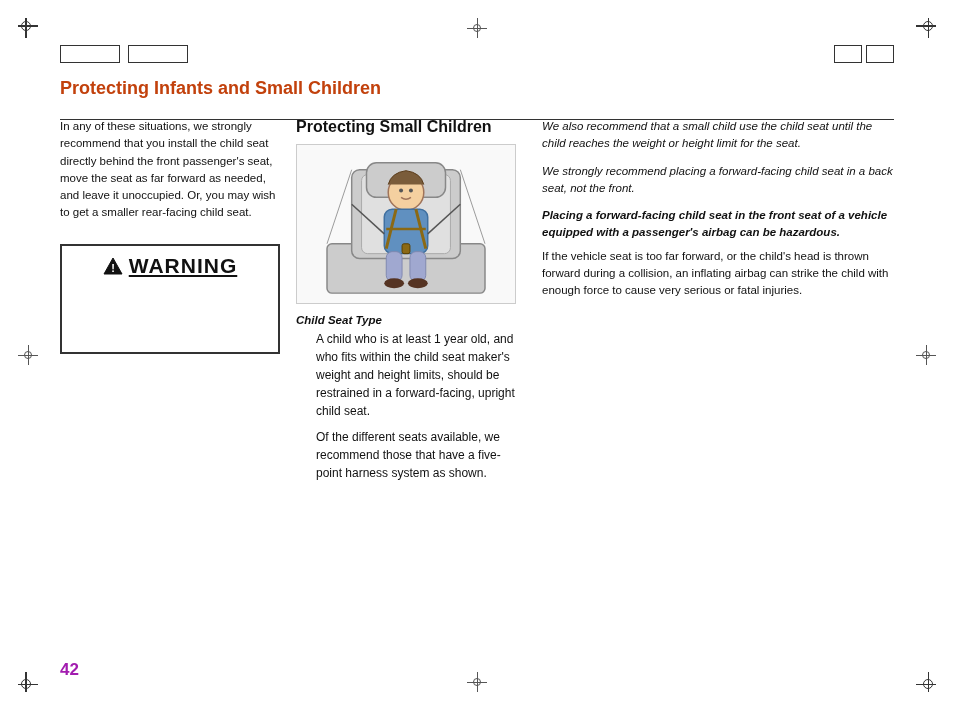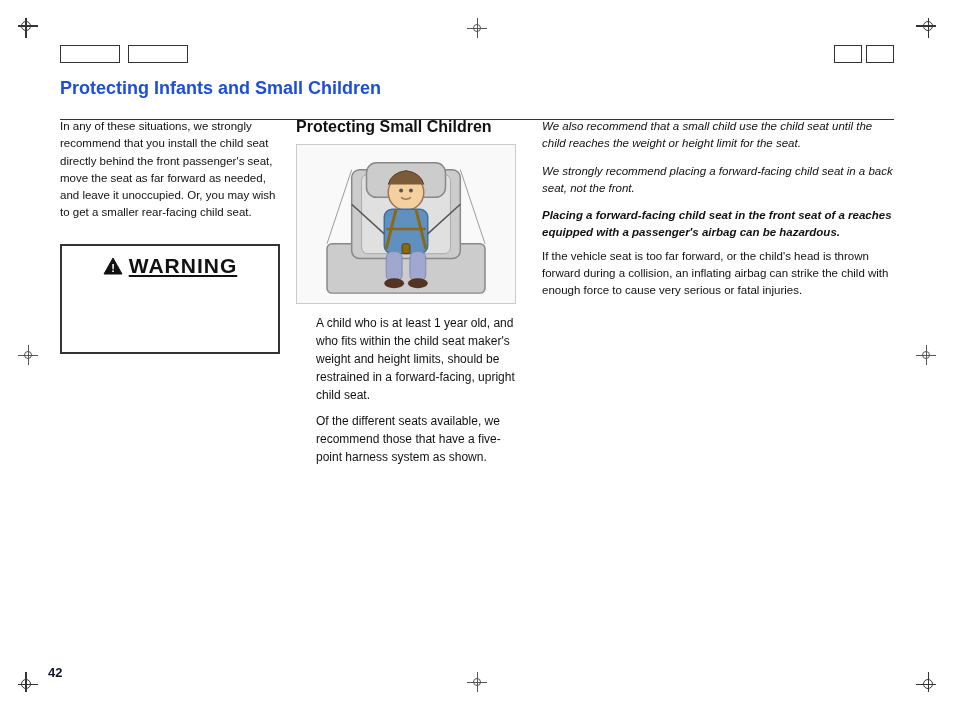"Protecting Infants and Small Children" .page-title { color: #1d4ed8 -> #c2410c }
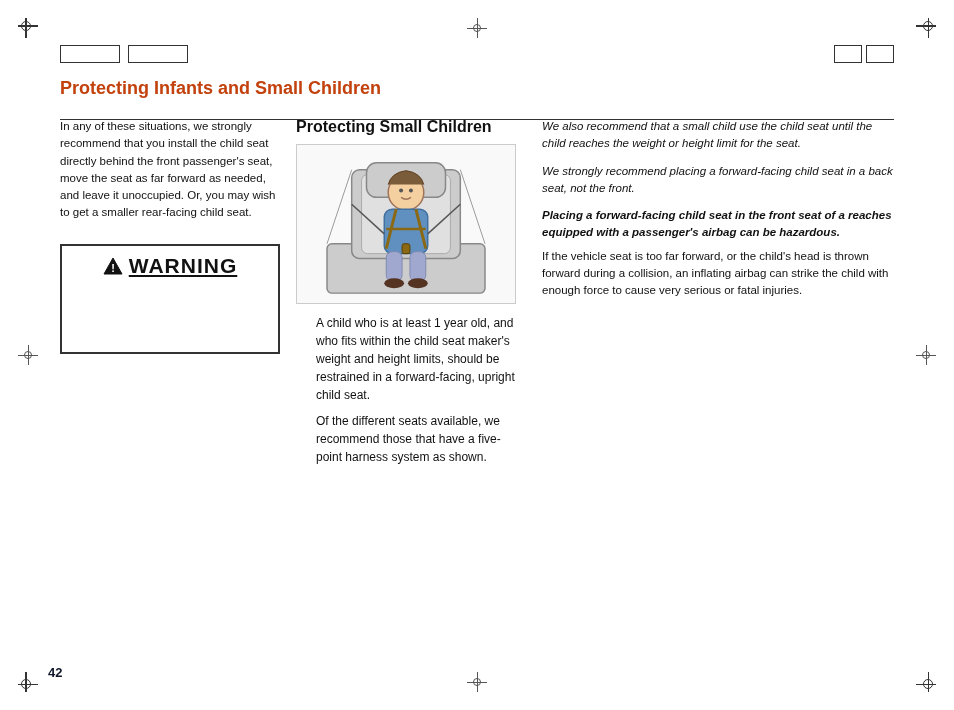"Placing a forward-facing child seat" p.warning-italic { text: reaches -> vehicle }
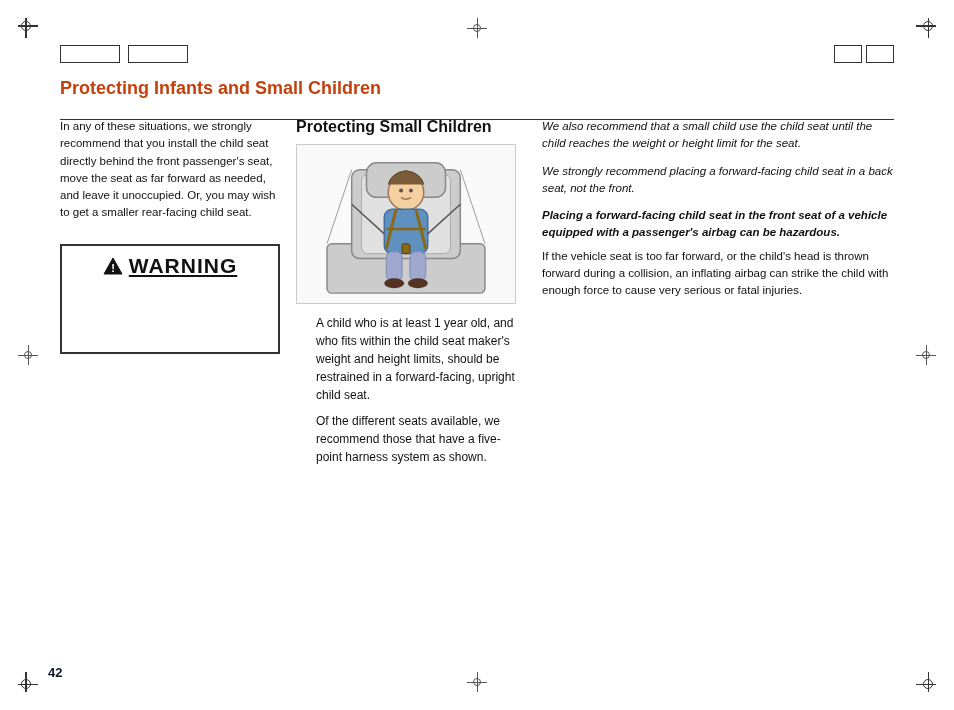"Child Seat Type" div.child-seat-type-title { html: none -> <div>Child Seat Type</div> }
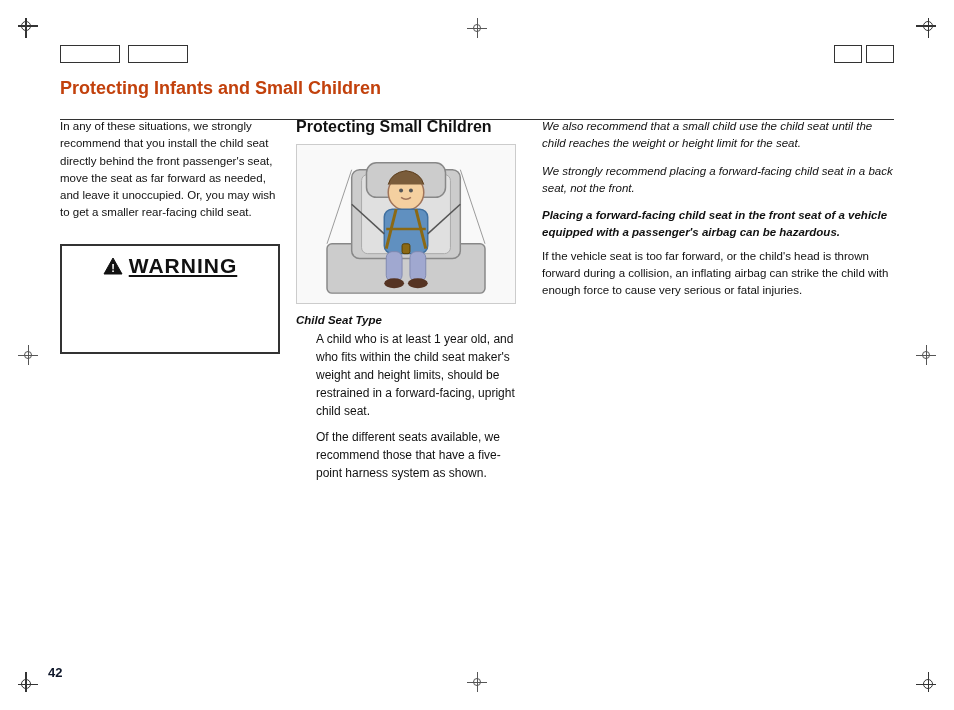"42" .page-number { color: #0f172a -> #a21caf; font-size: 13px -> 17px; left: 48px -> 60px }
